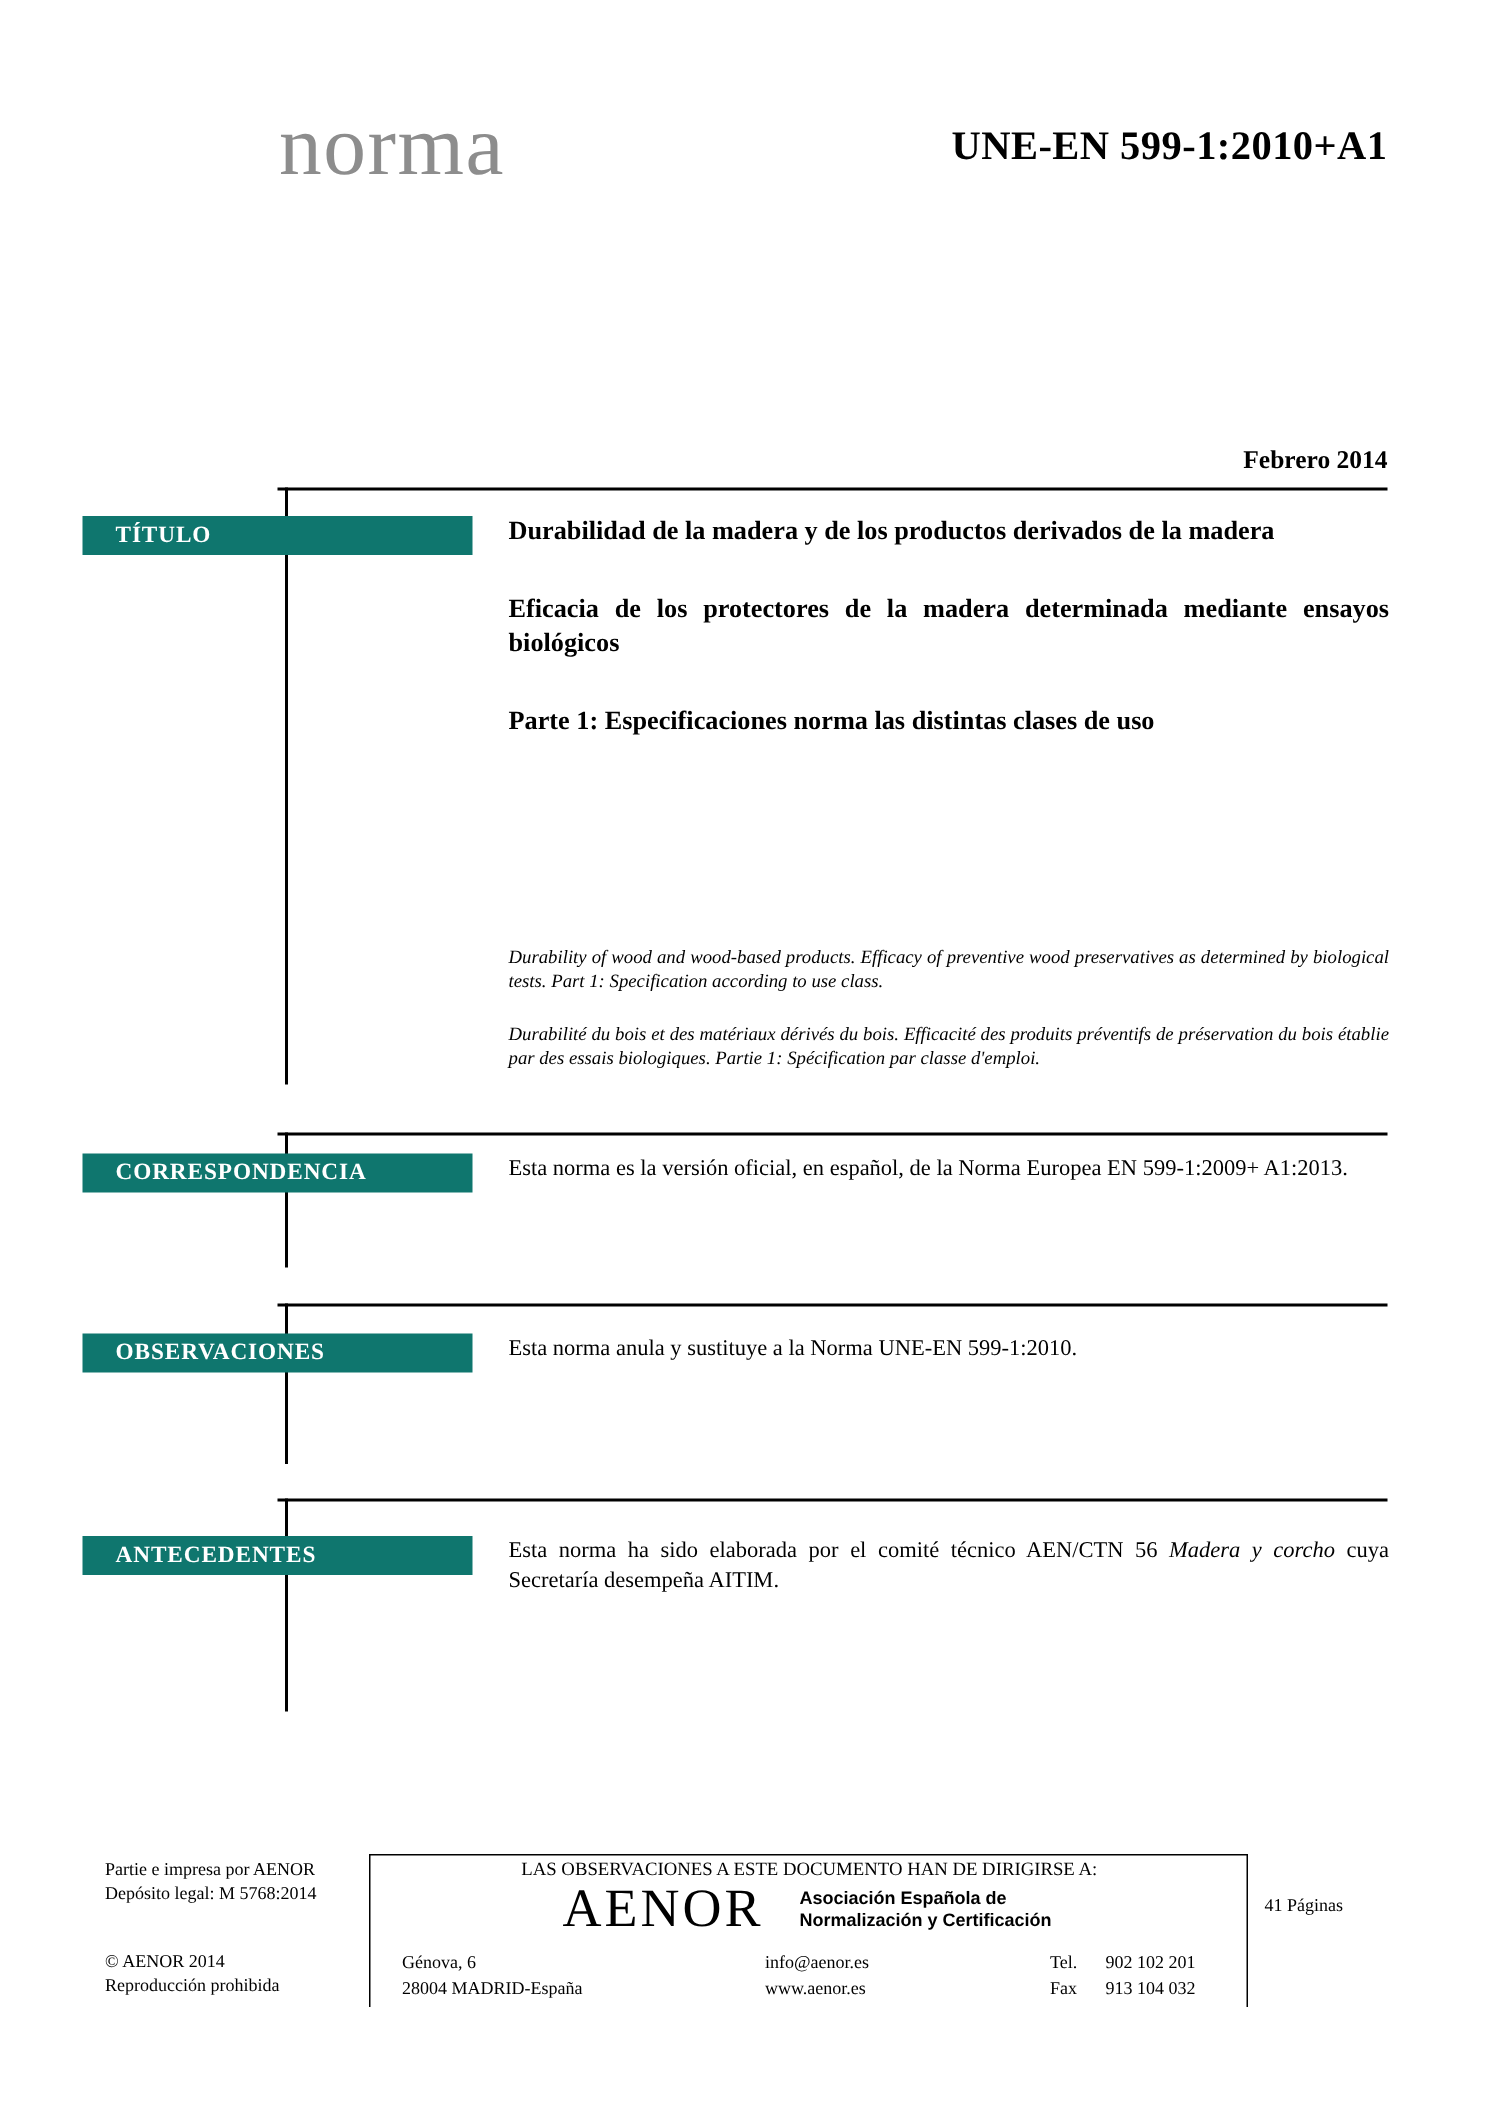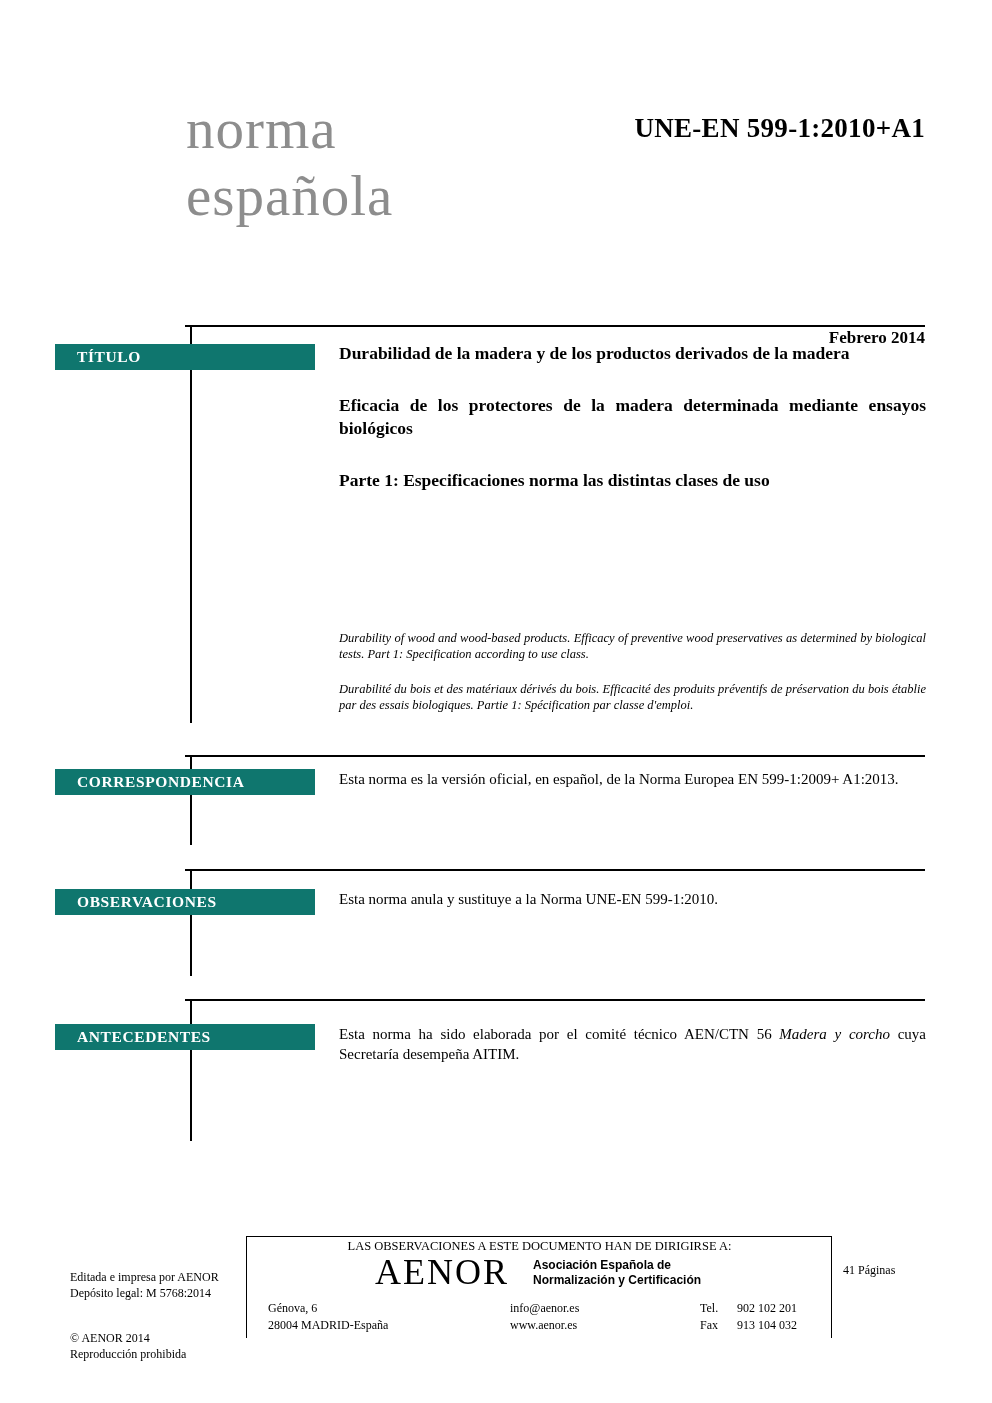"norma" .abs { margin-top: 31px -> none }
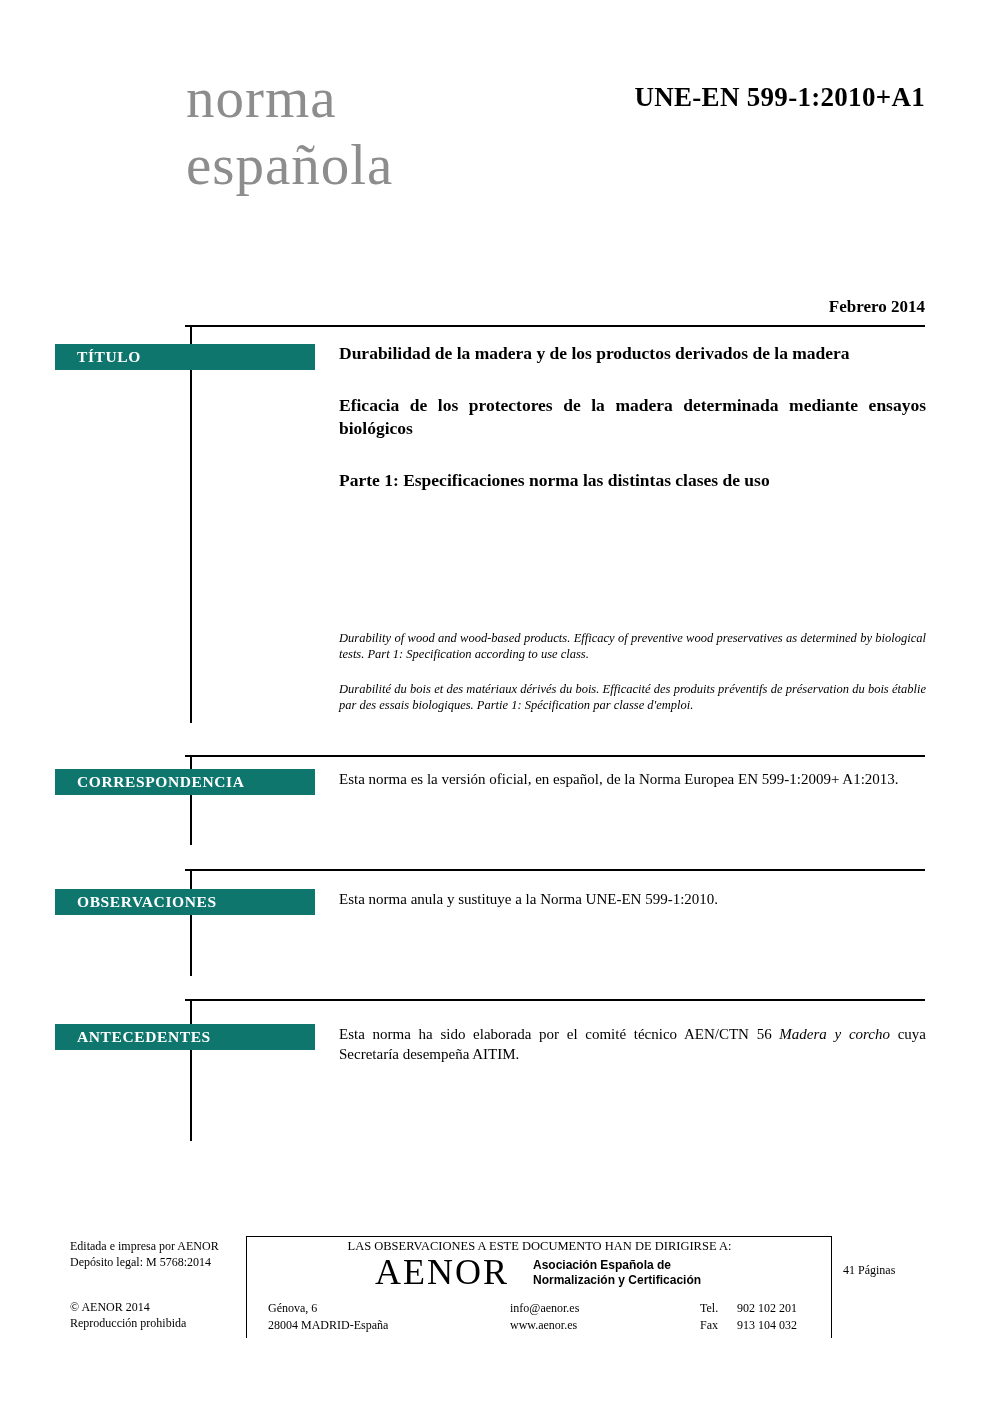"española" div { html: <div>española</div> -> none }
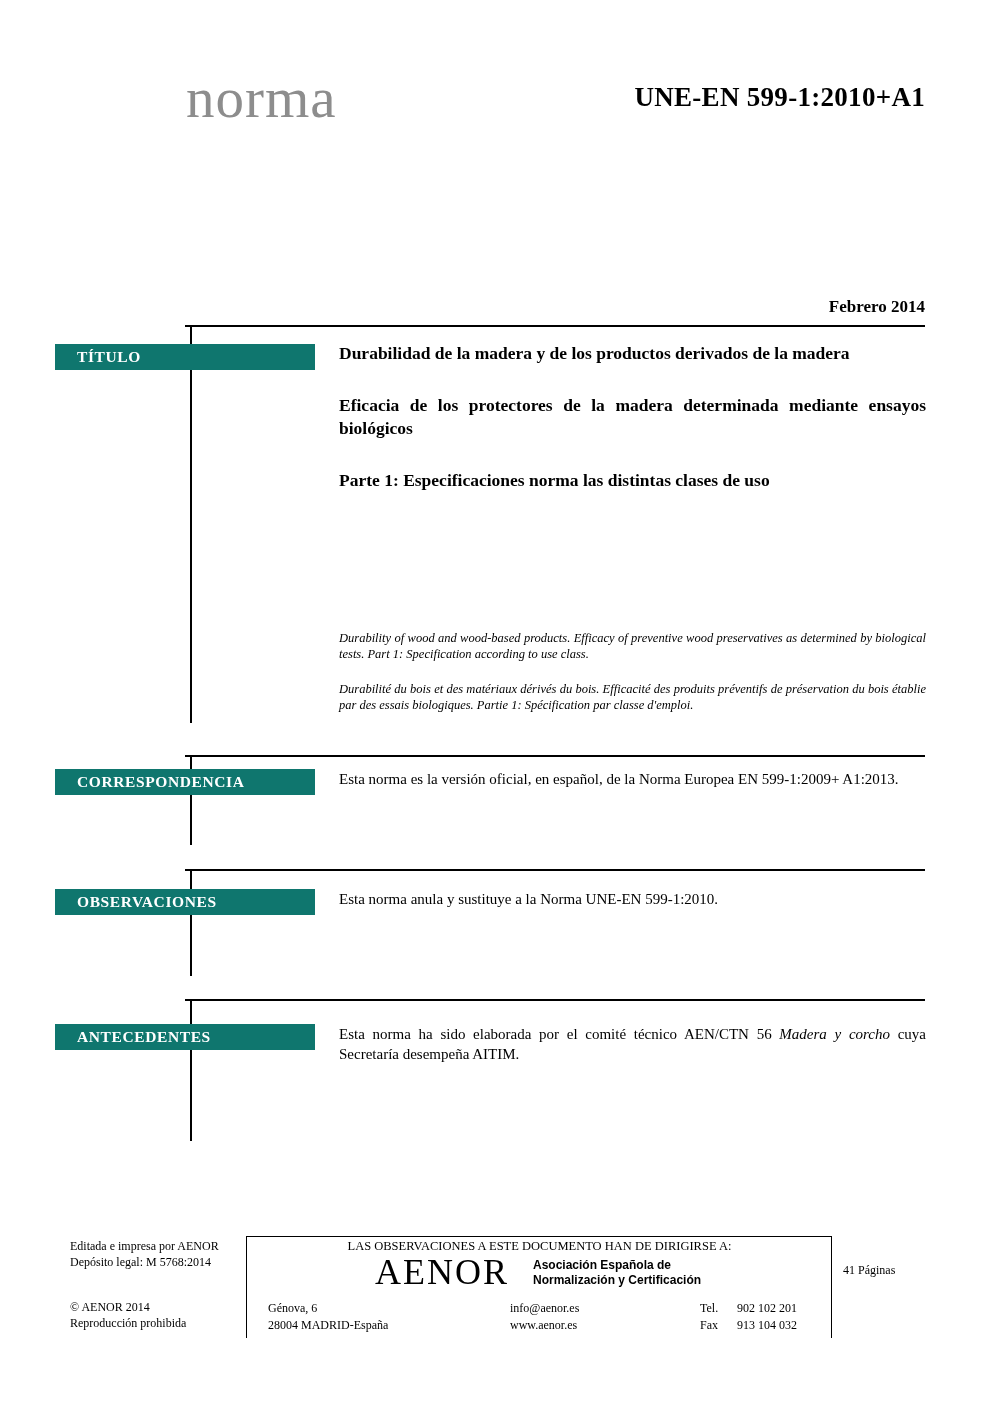"Editada e impresa por AENOR" div { text: Editada -> Partie }
